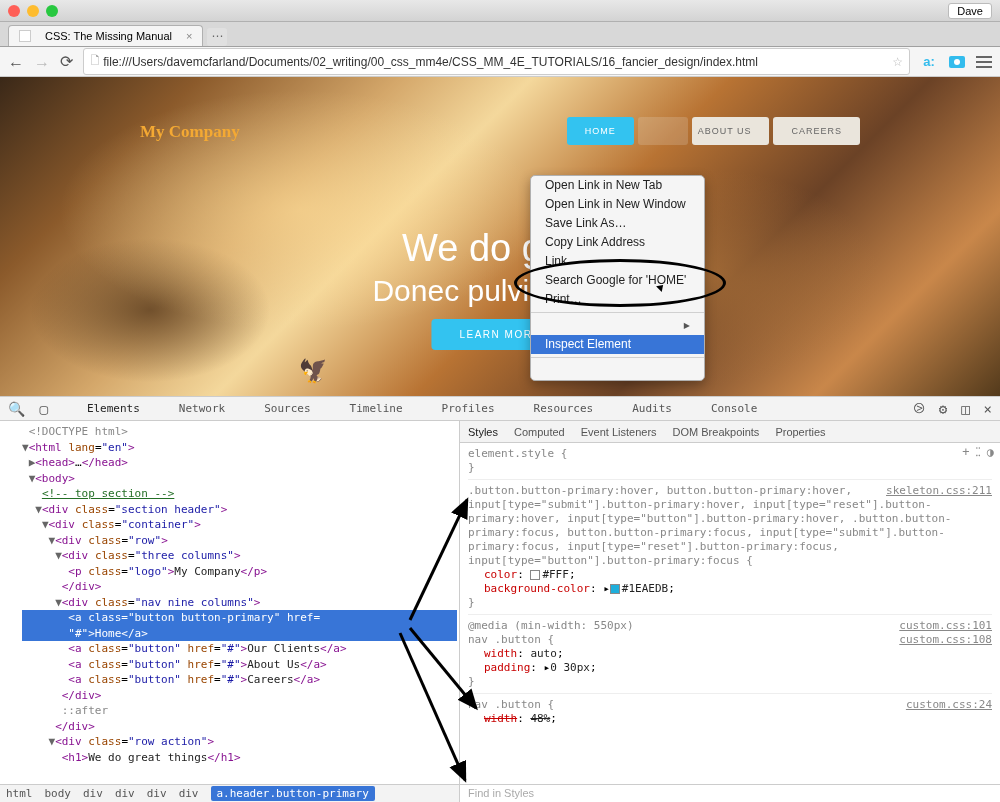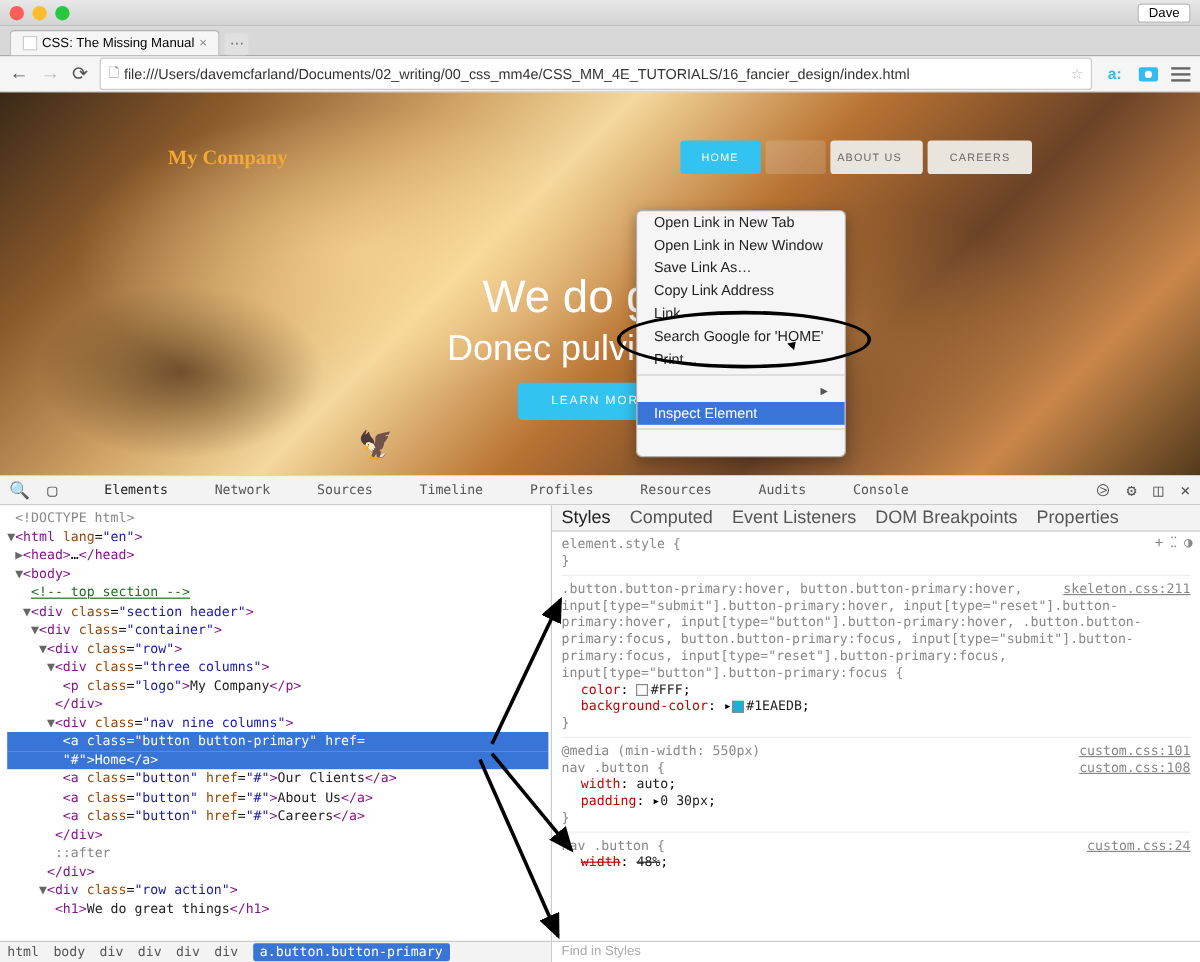"CSS: The Missing Manual" .tab { gap: 4px -> 14px }
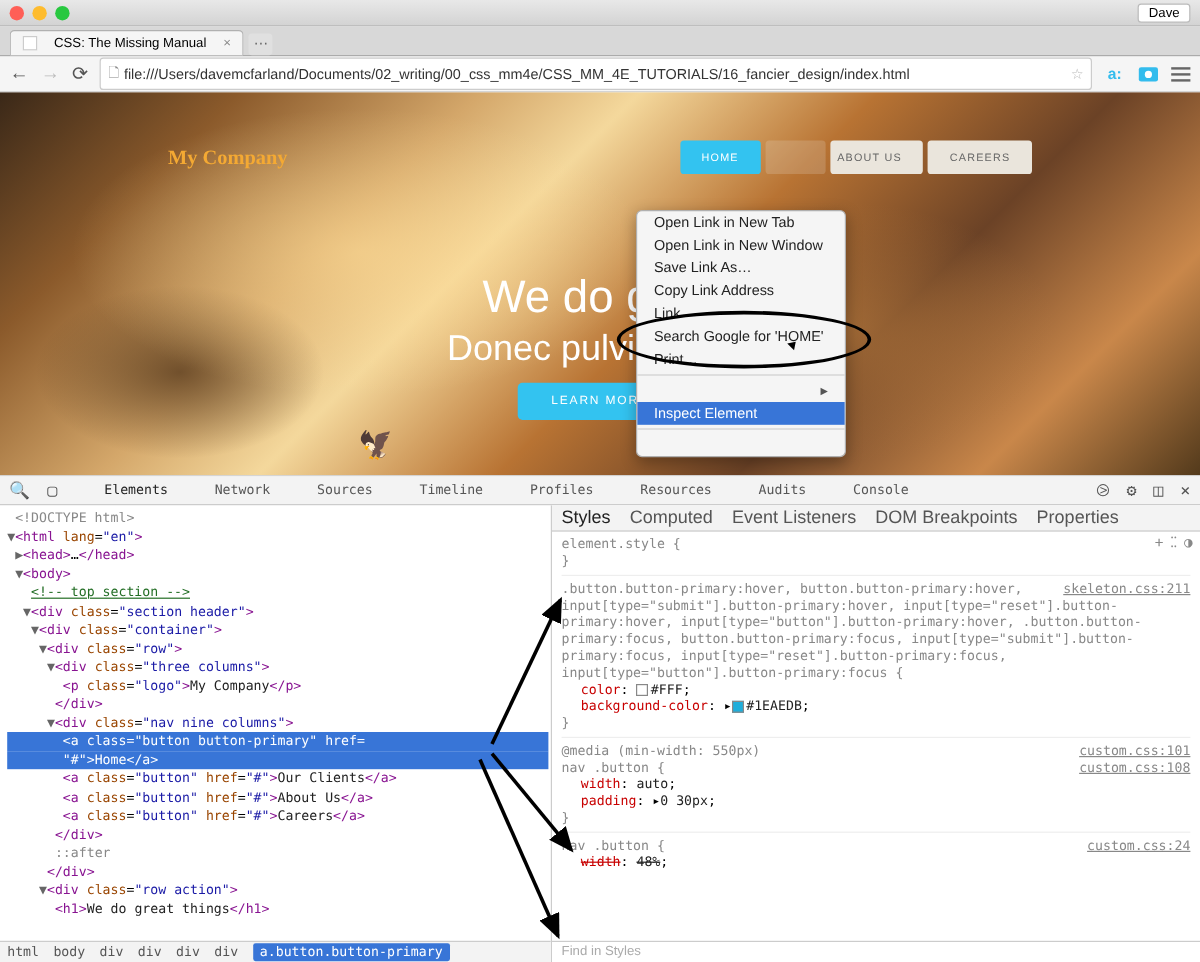"<!DOCTYPE html>" .dt-html { padding: 3px 2px 3px 6px -> 3px 2px 3px 22px }
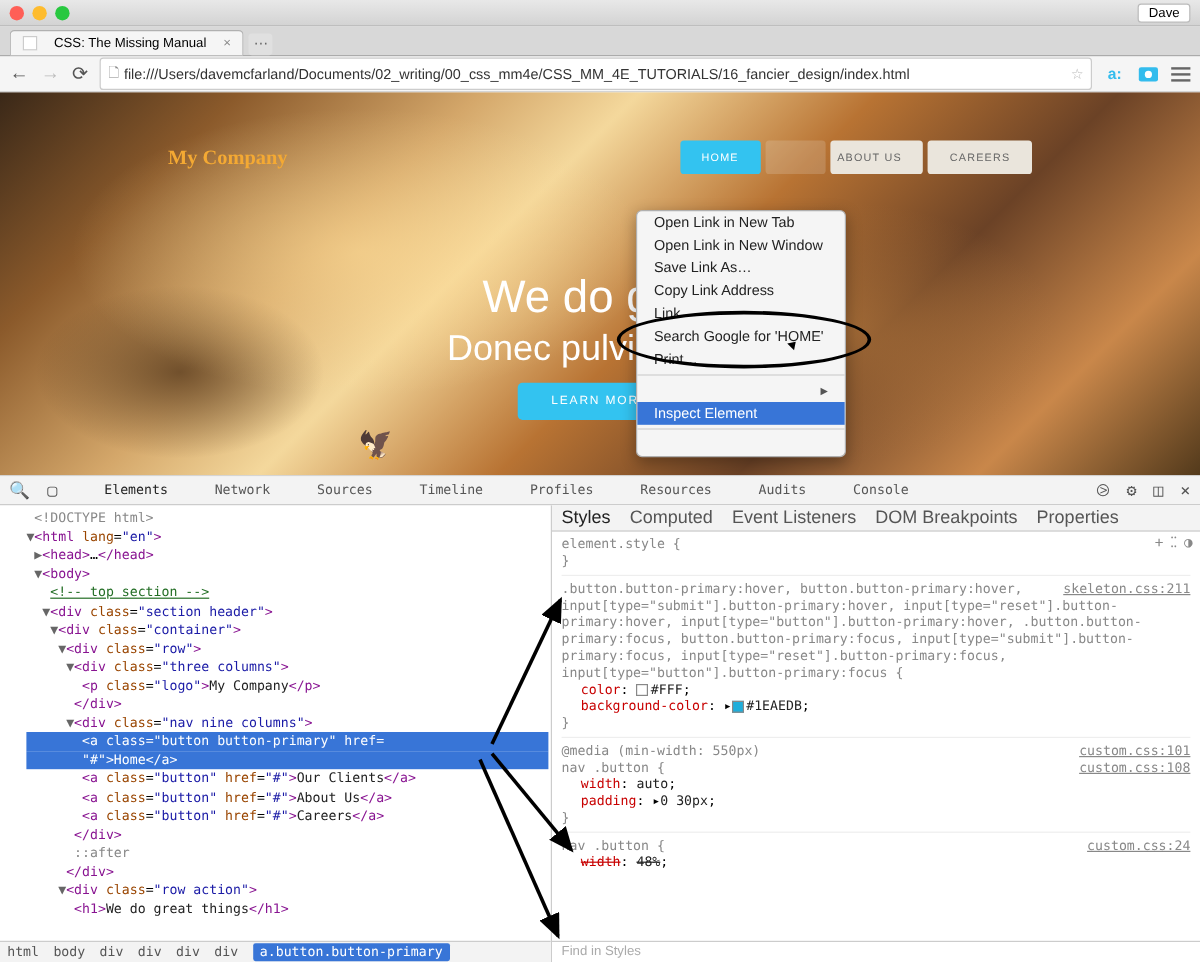"Styles" .dt-right-tabs { font-size: 15px -> 11px }
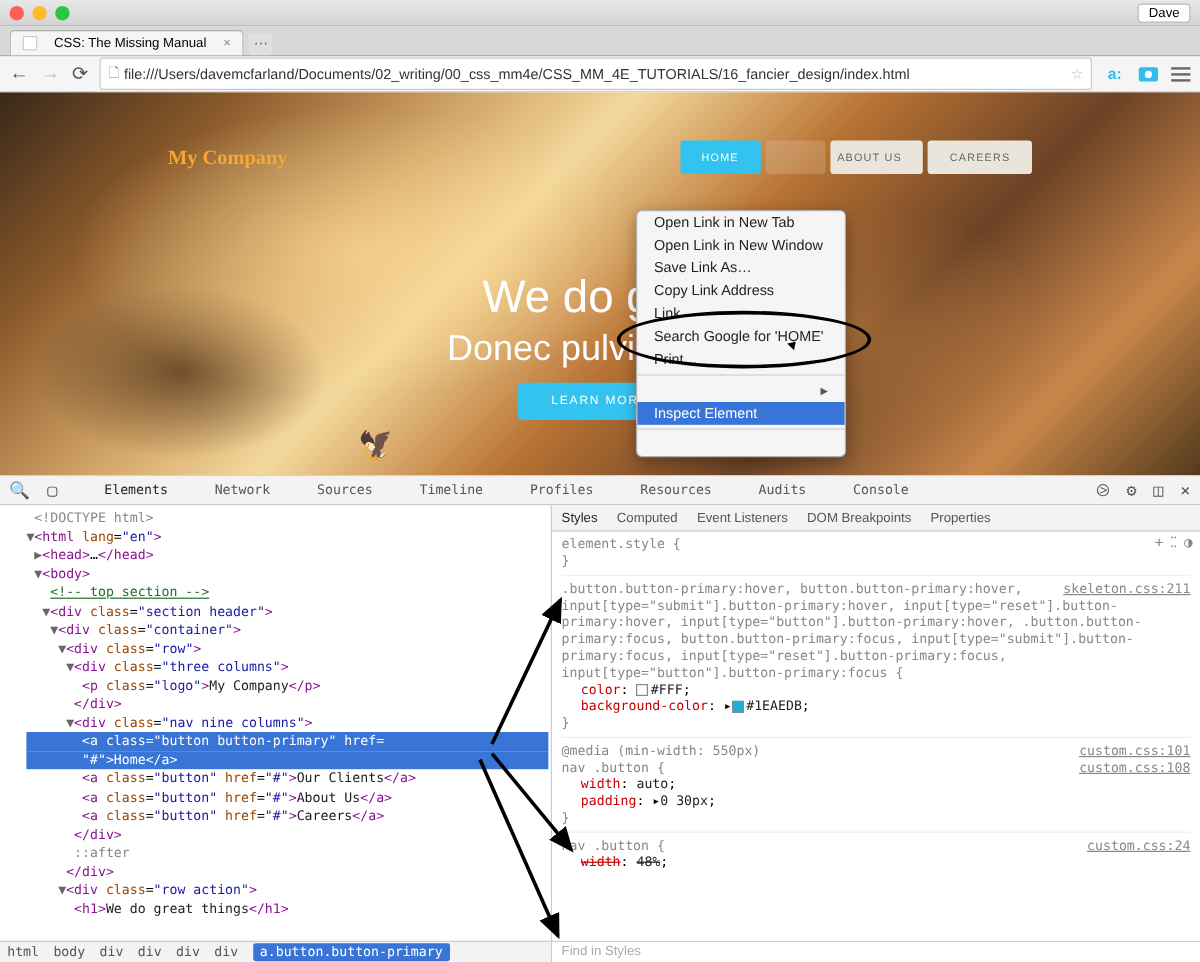"a.button.button-primary" span.bc-sel { text: a.button.button-primary -> a.header.button-primary }
